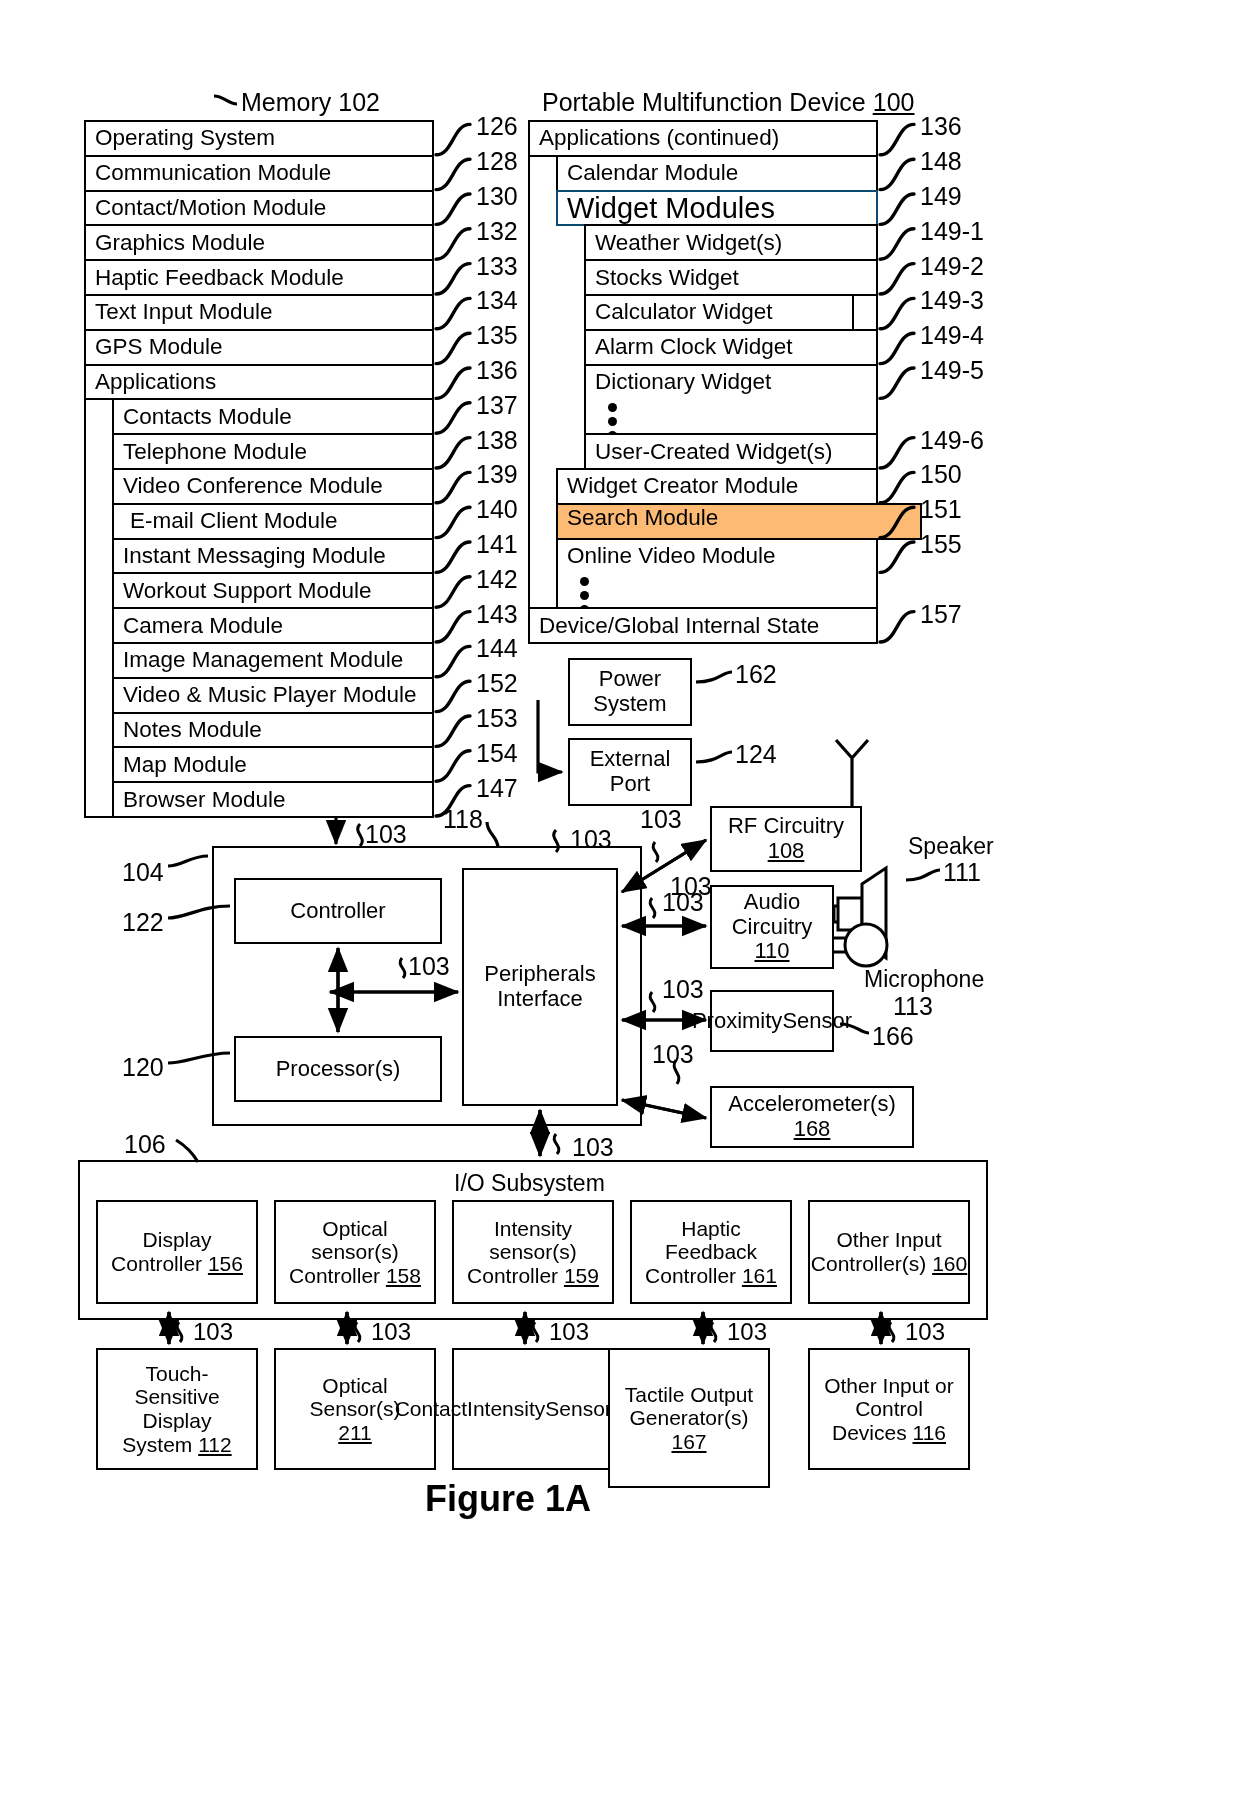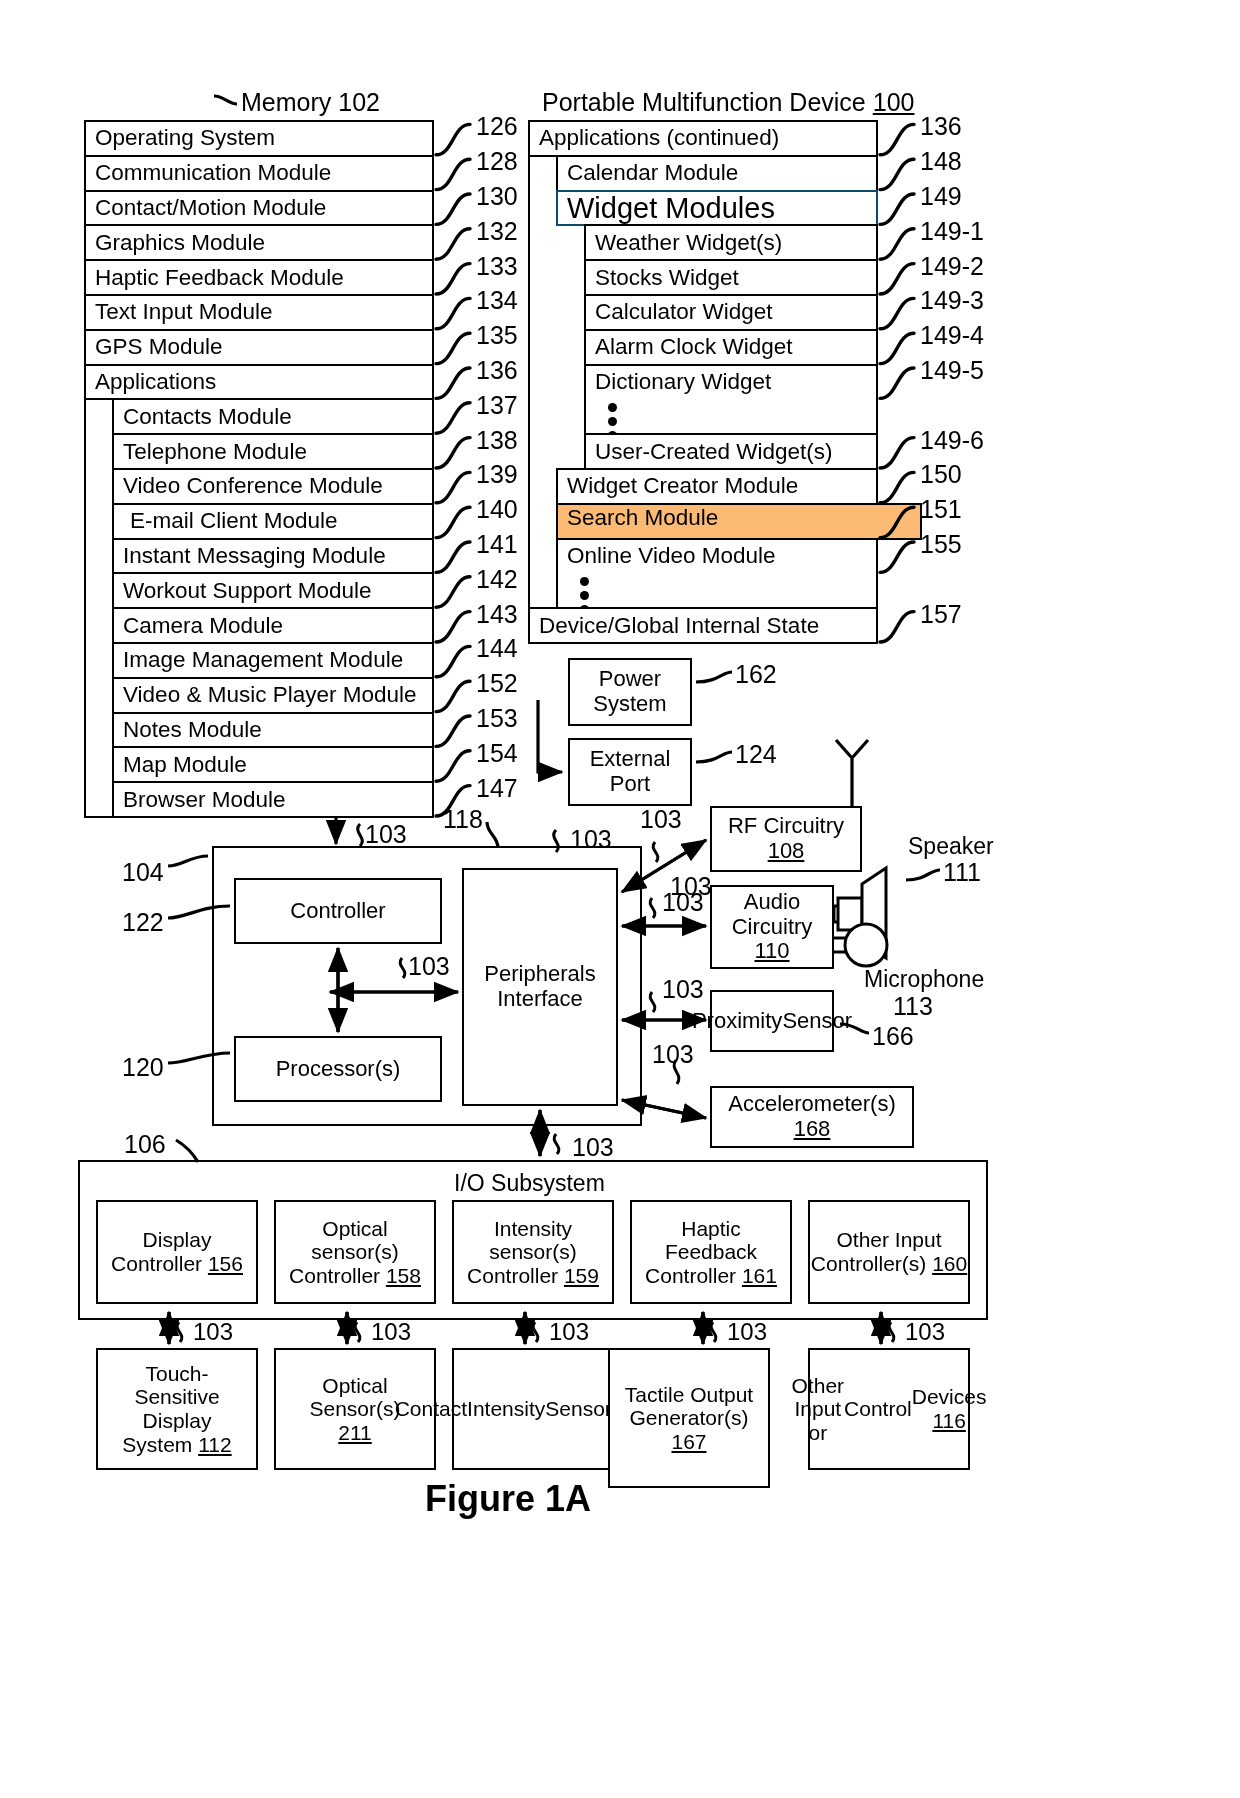"Calculator Widget" div { width: 294px -> 270px }
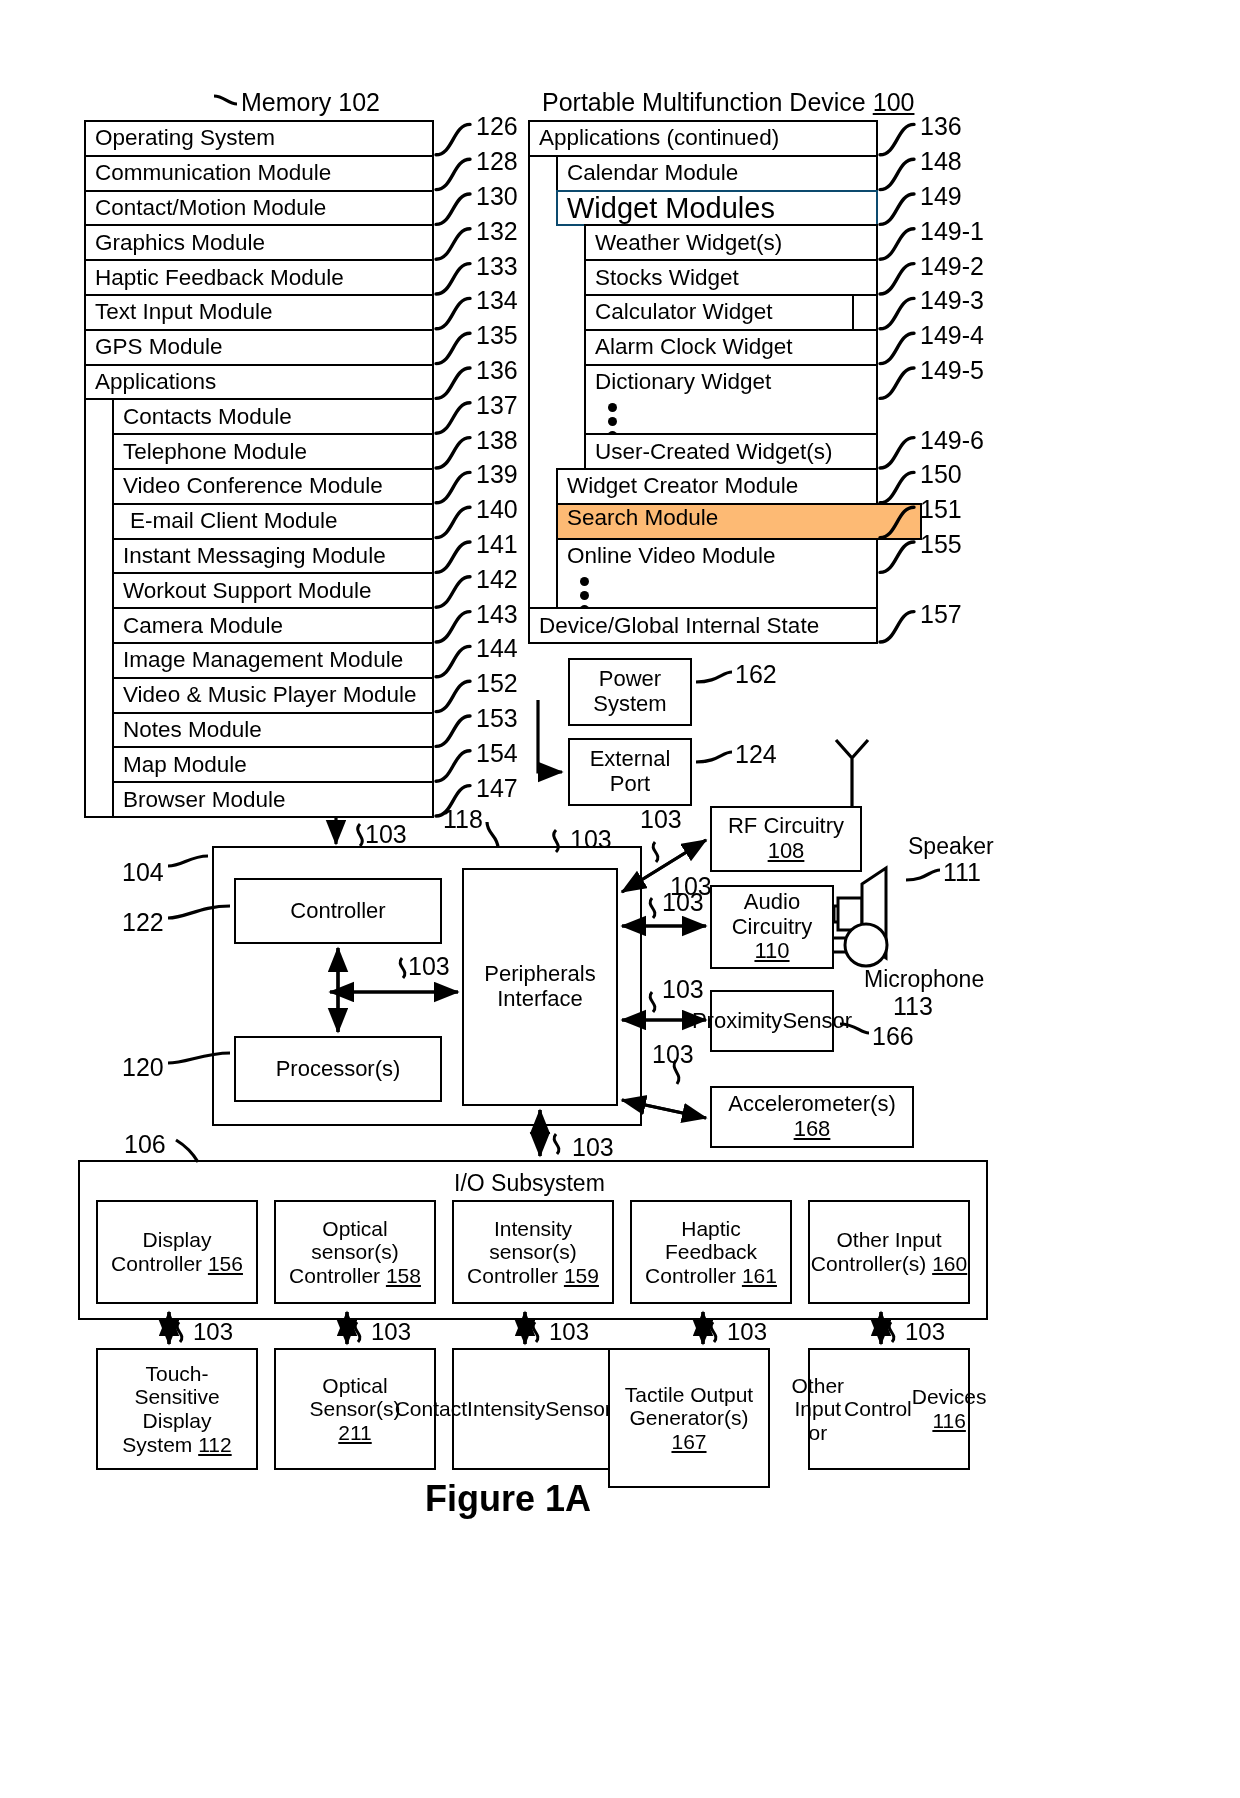"Other Input or" div.bx { flex-direction: row -> column }
